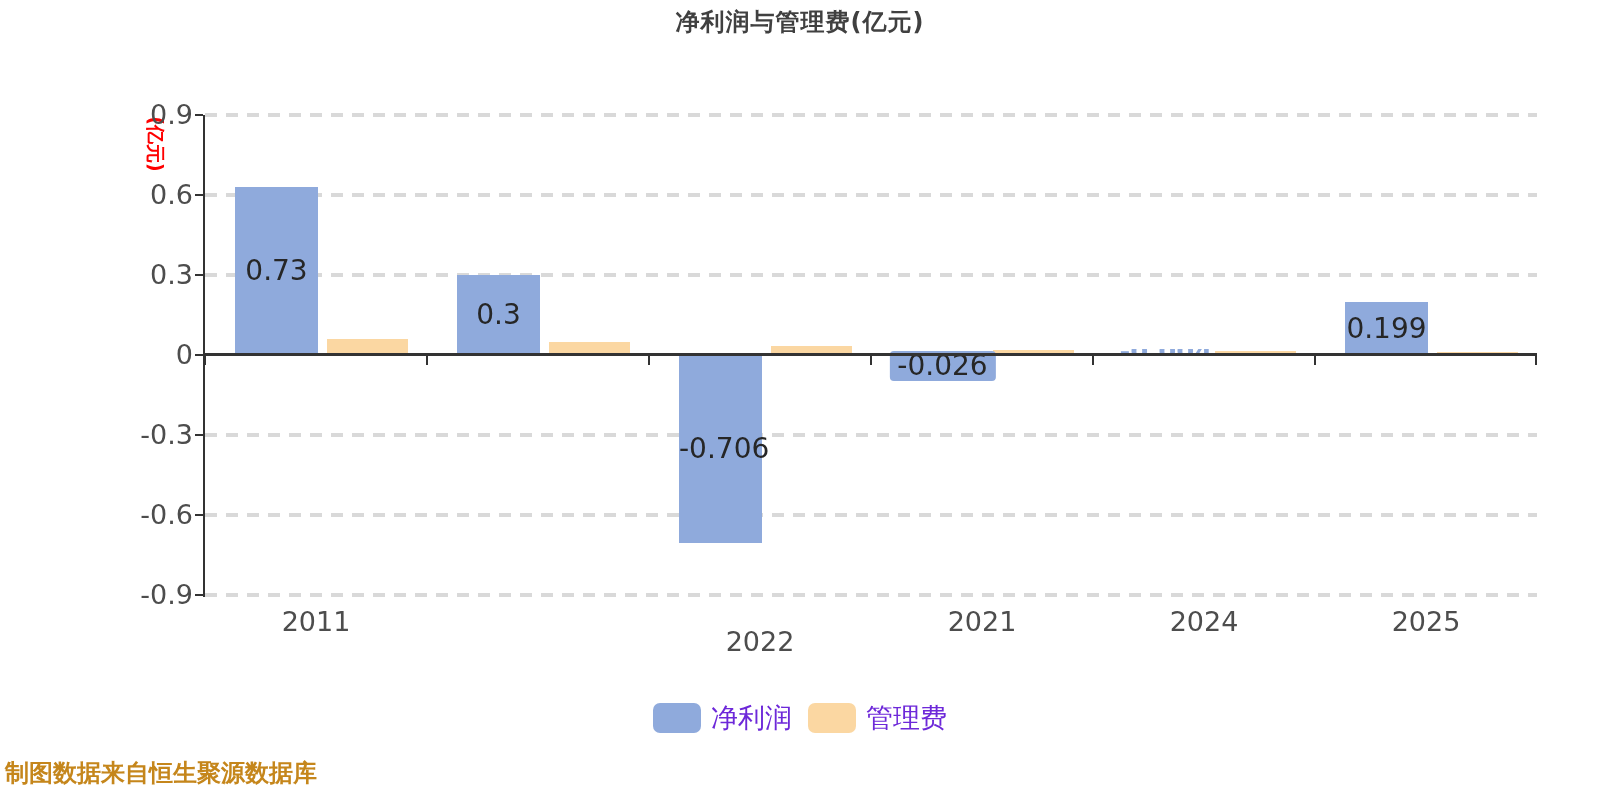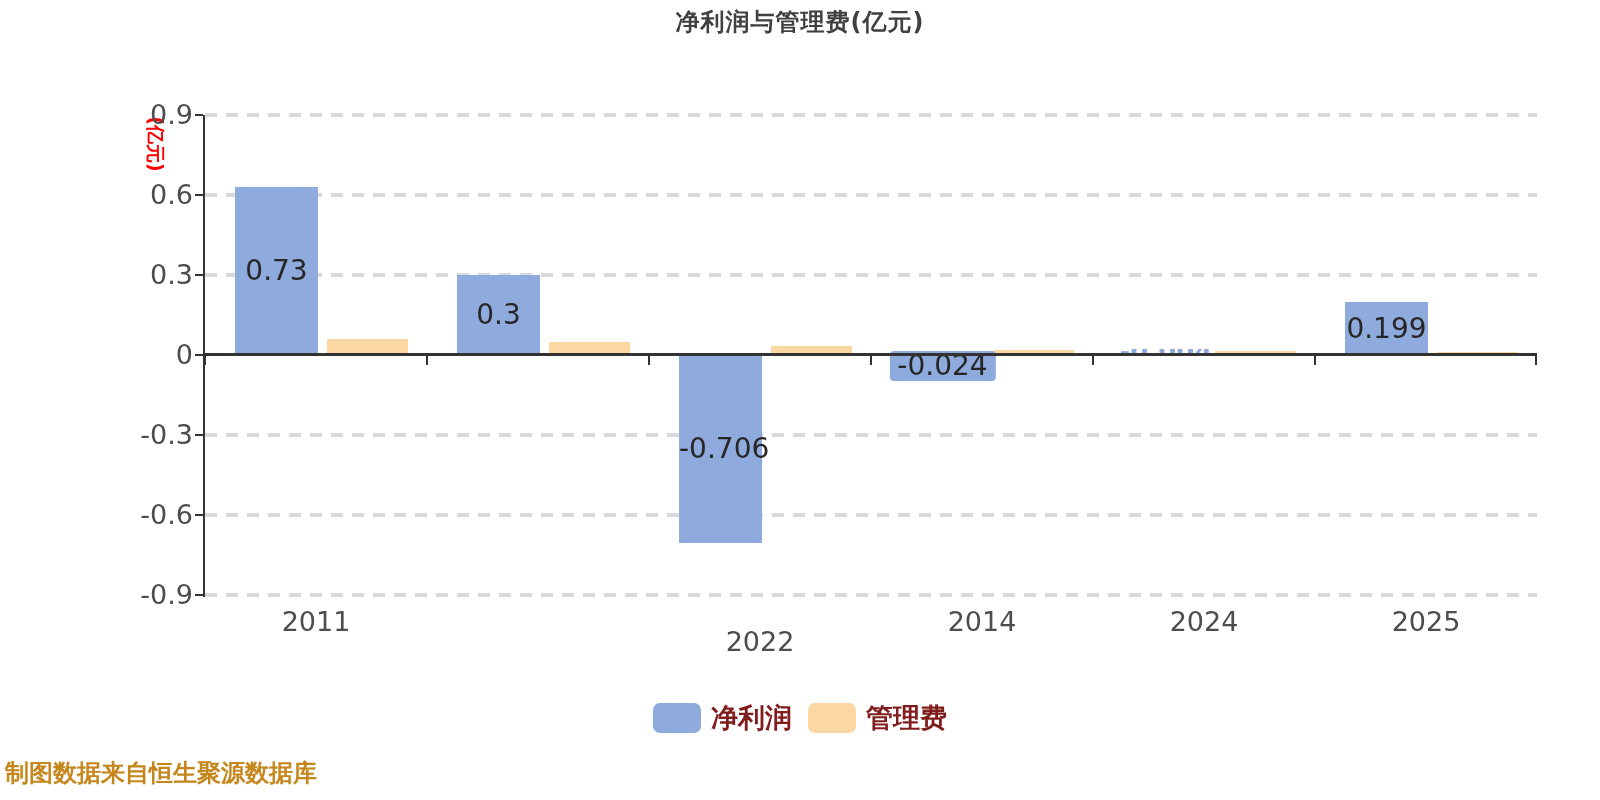"-0.024" div.pill { text: -0.024 -> -0.026 }
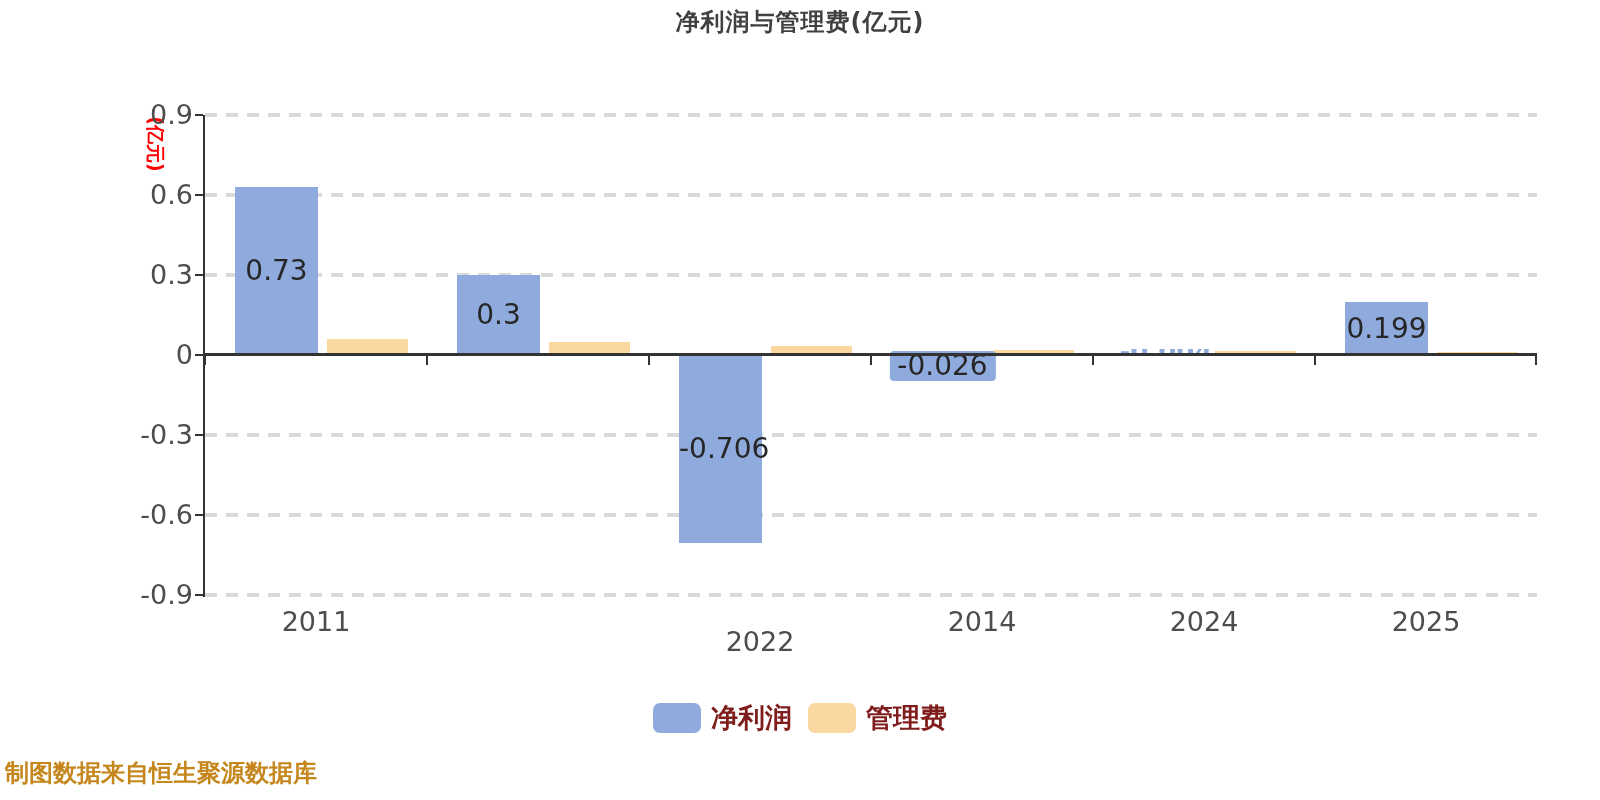"2014" div.xlab { text: 2014 -> 2021 }
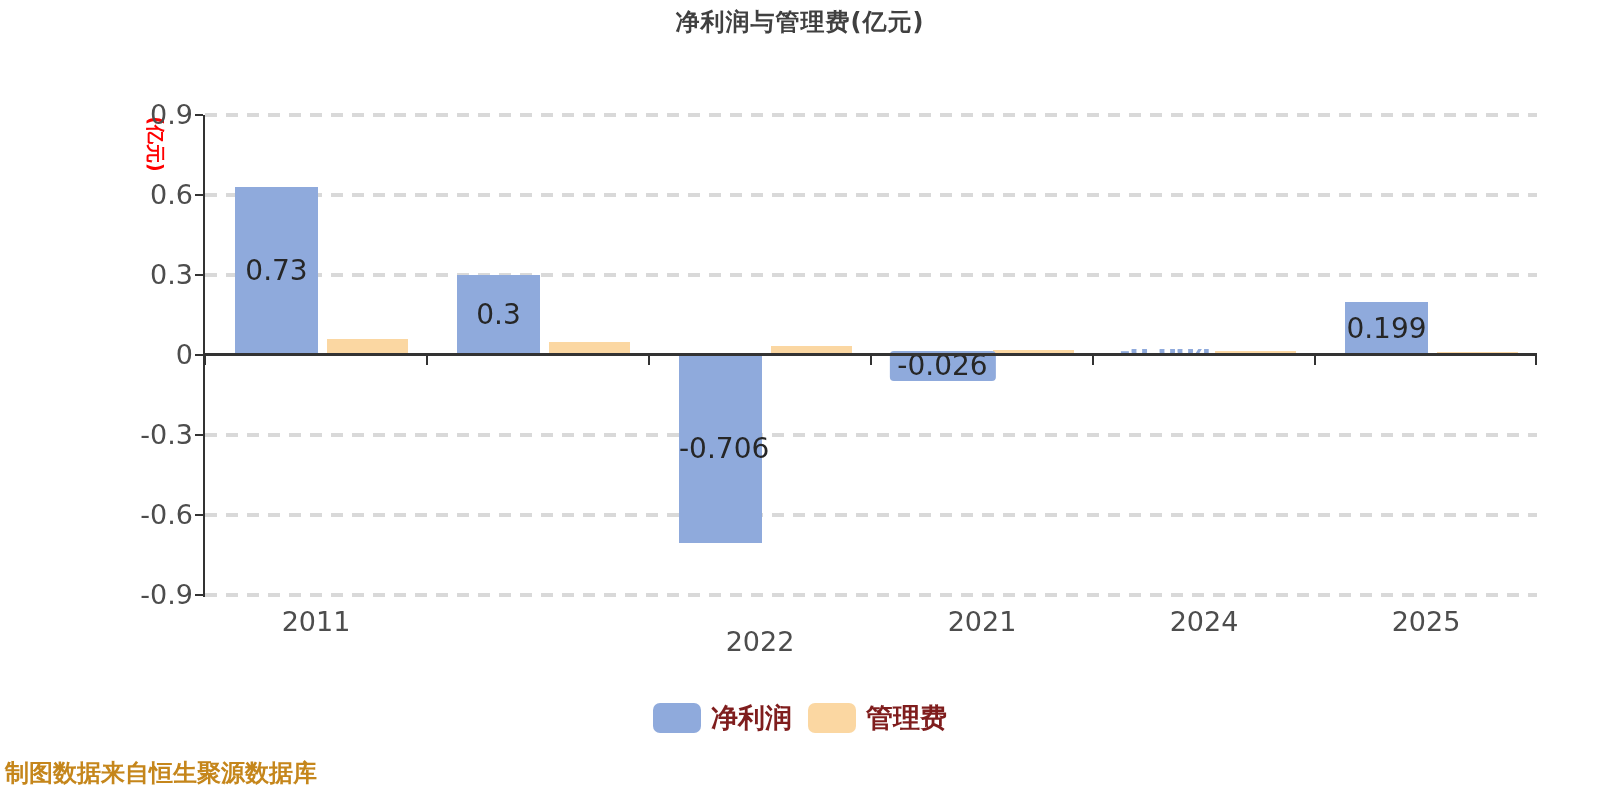"净利润" .legend-label { color: #7f1d1d -> #6d28d9; font-weight: bold -> normal }
